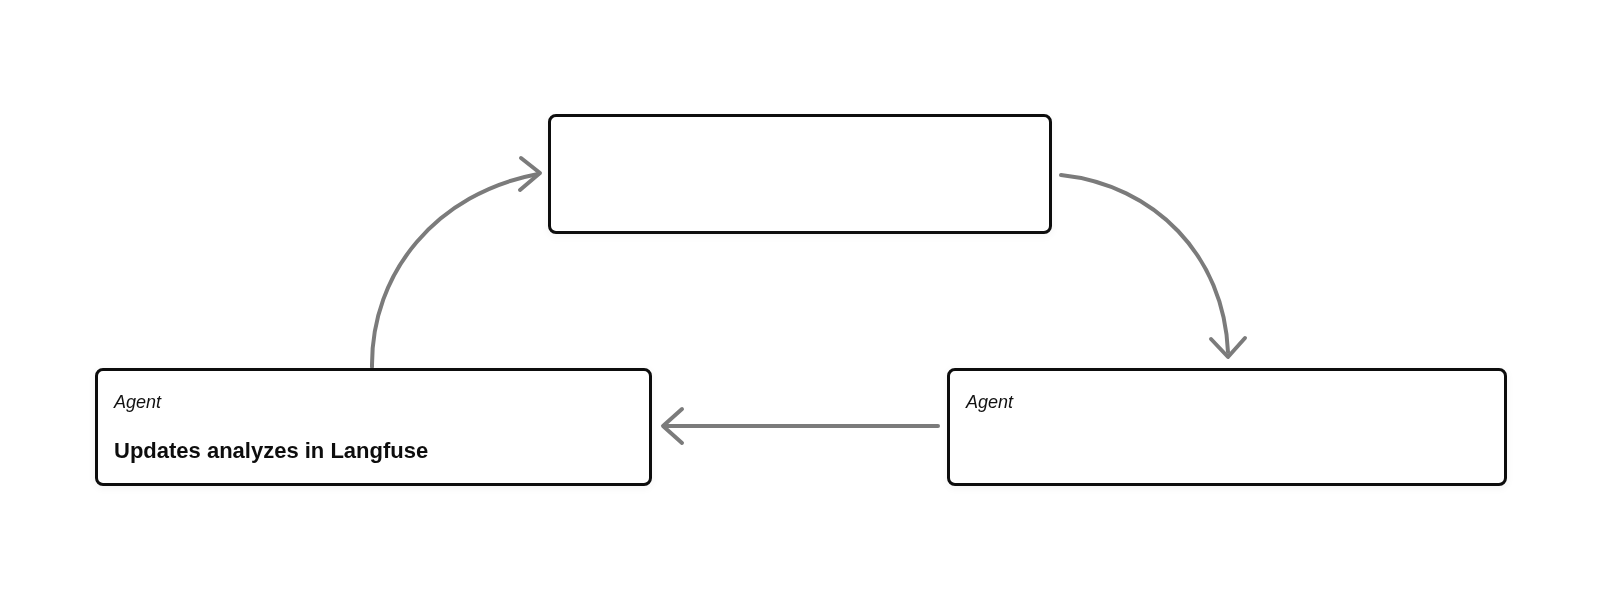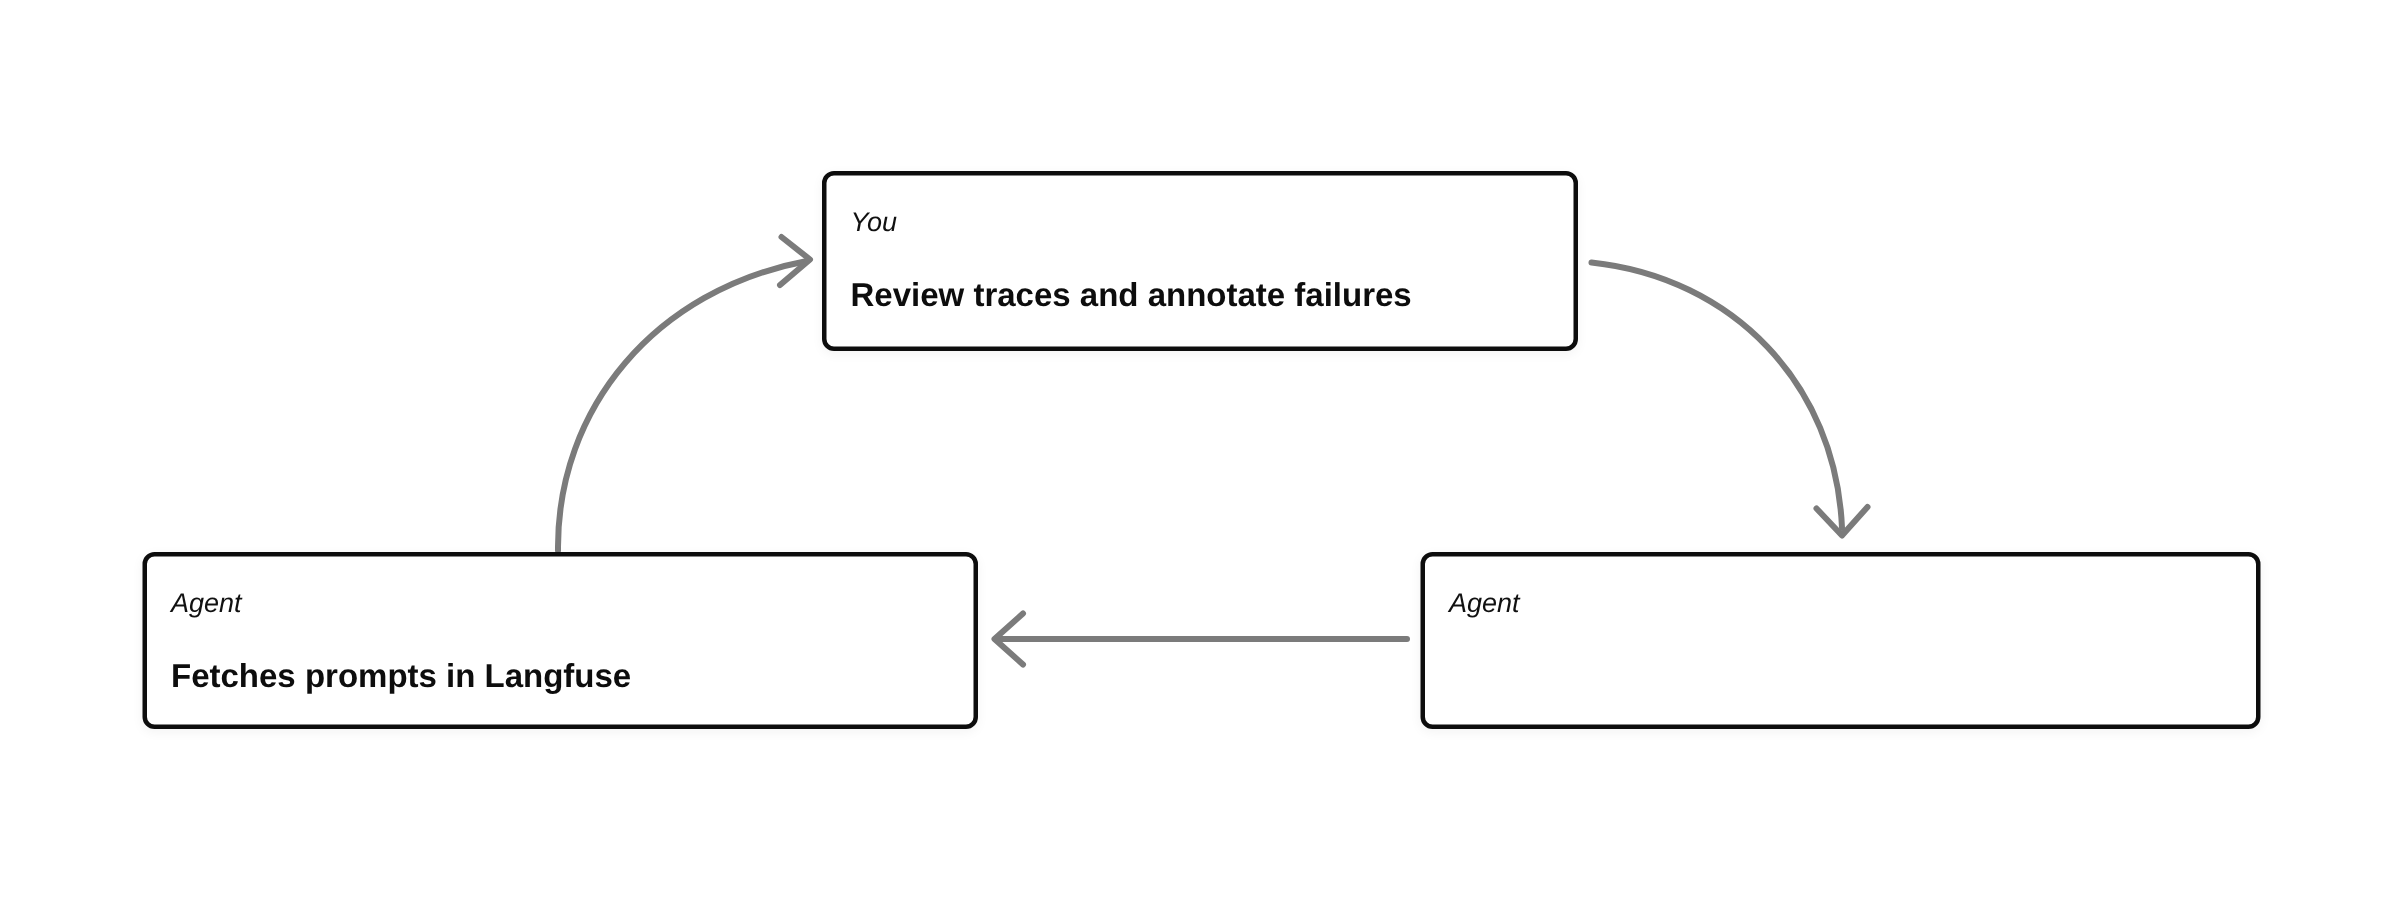"You" div.node-role { html: <div>You</div> -> none }
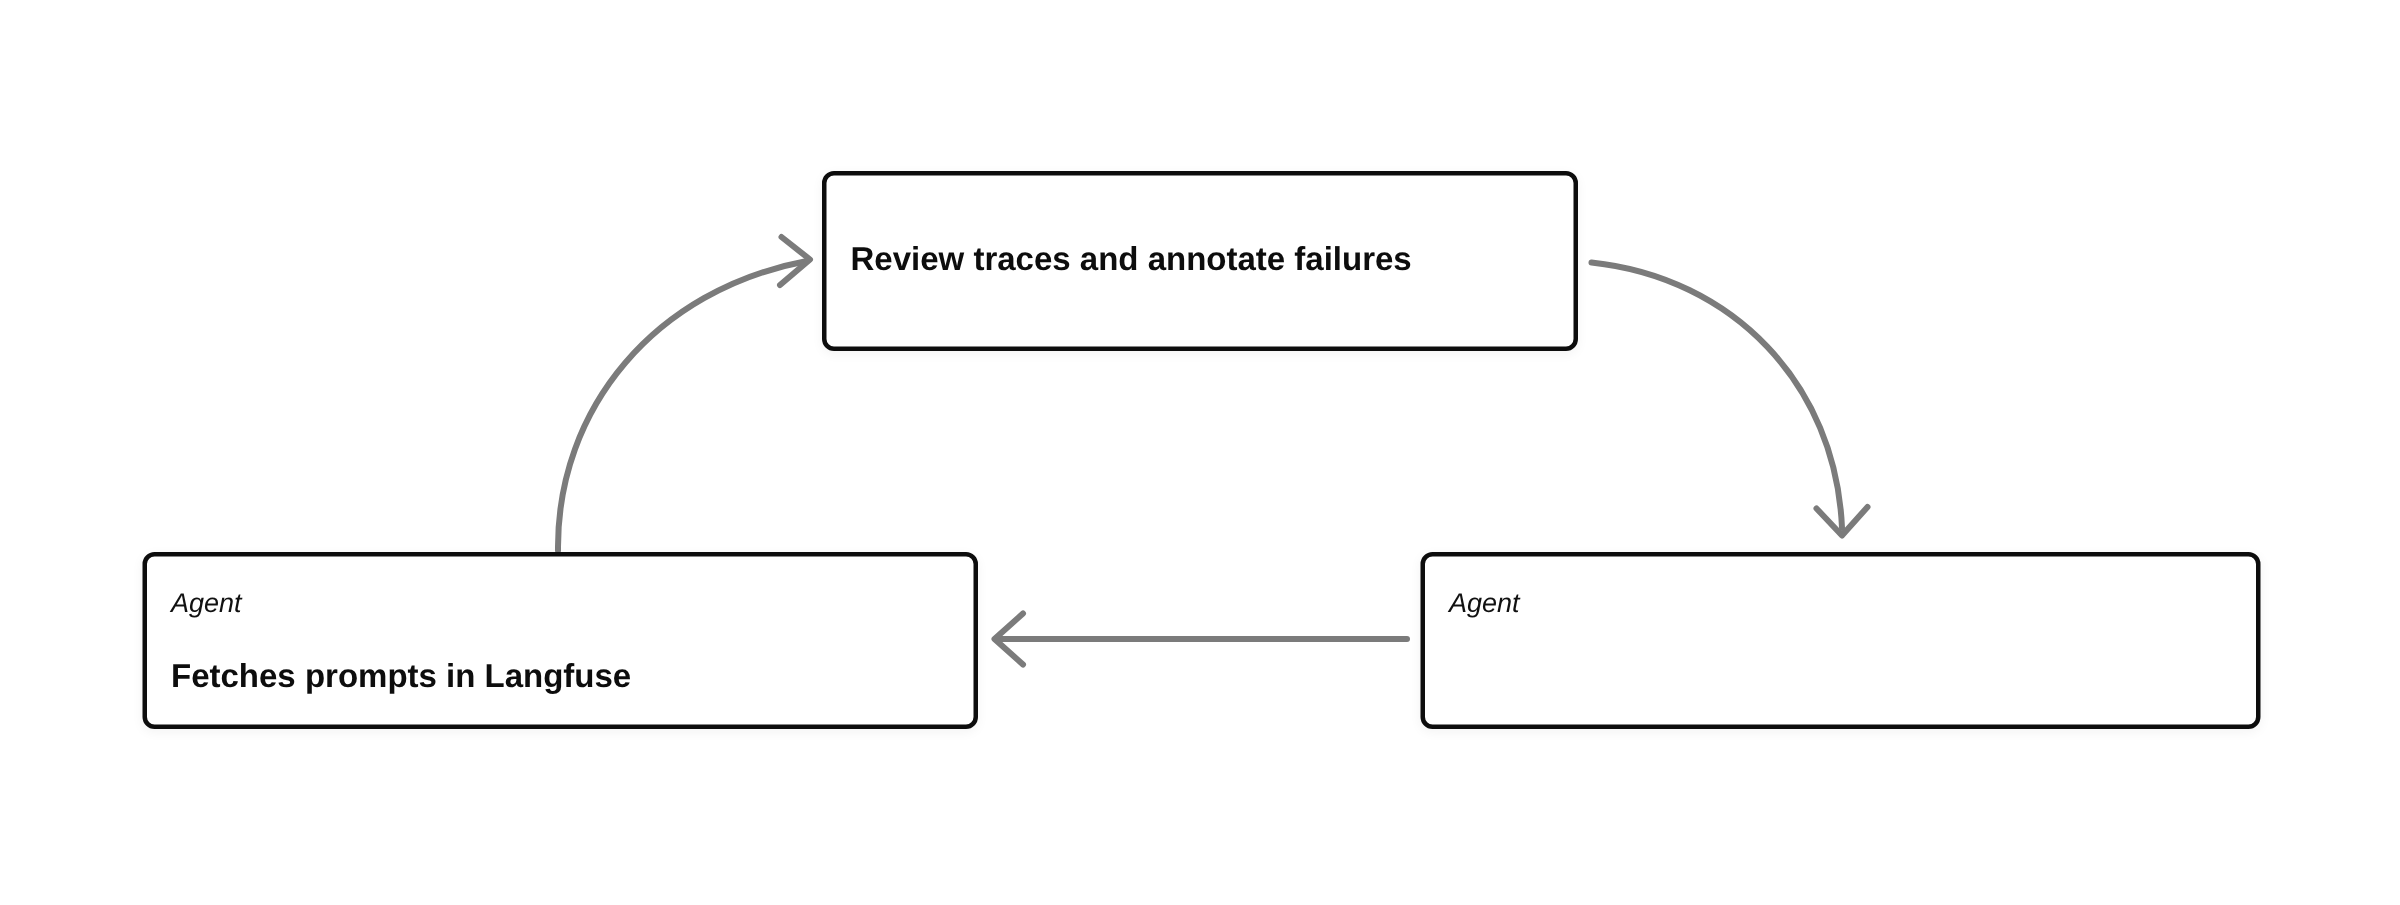"Review traces and annotate failures" div.node-title { html: <div>Review traces and annotate failures</div> -> none }
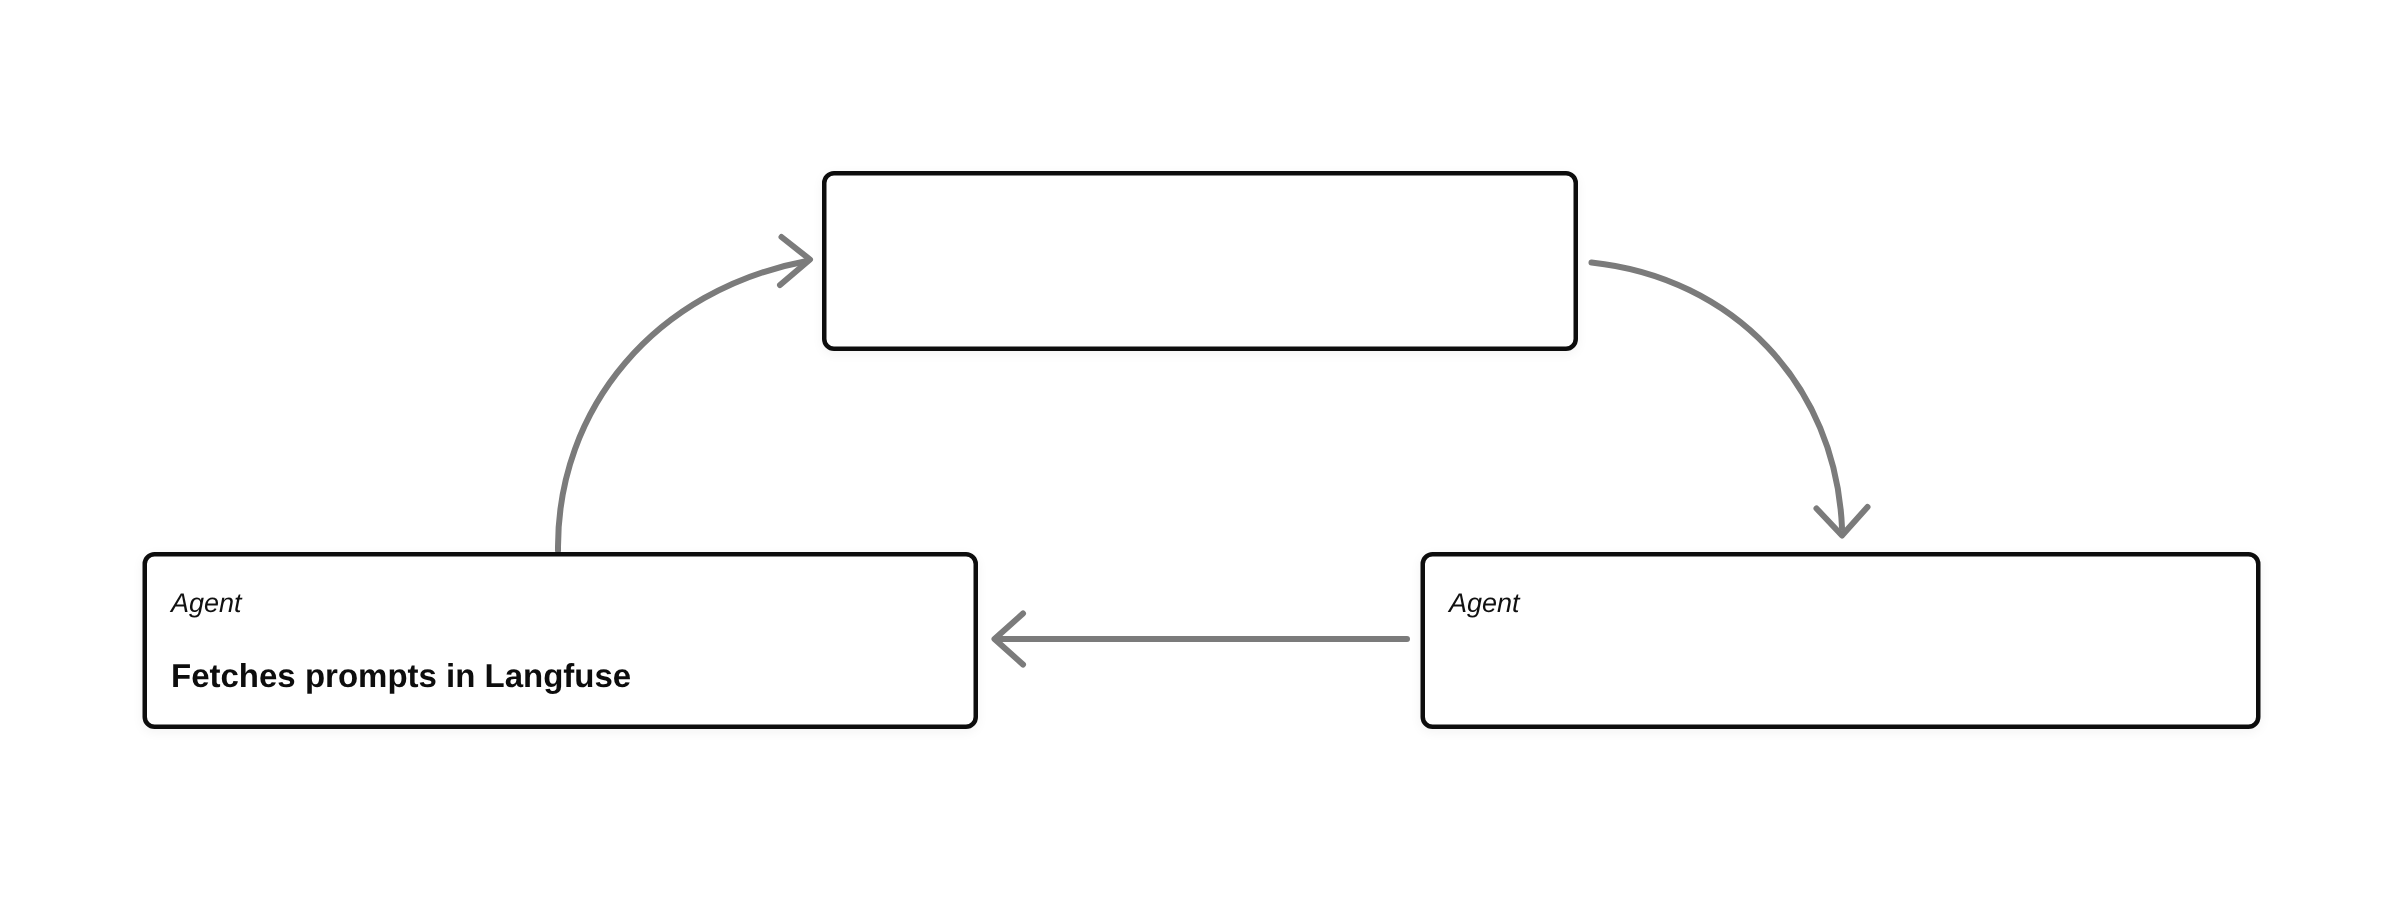"Fetches prompts in Langfuse" div.node-title { text: Fetches prompts -> Updates analyzes }
